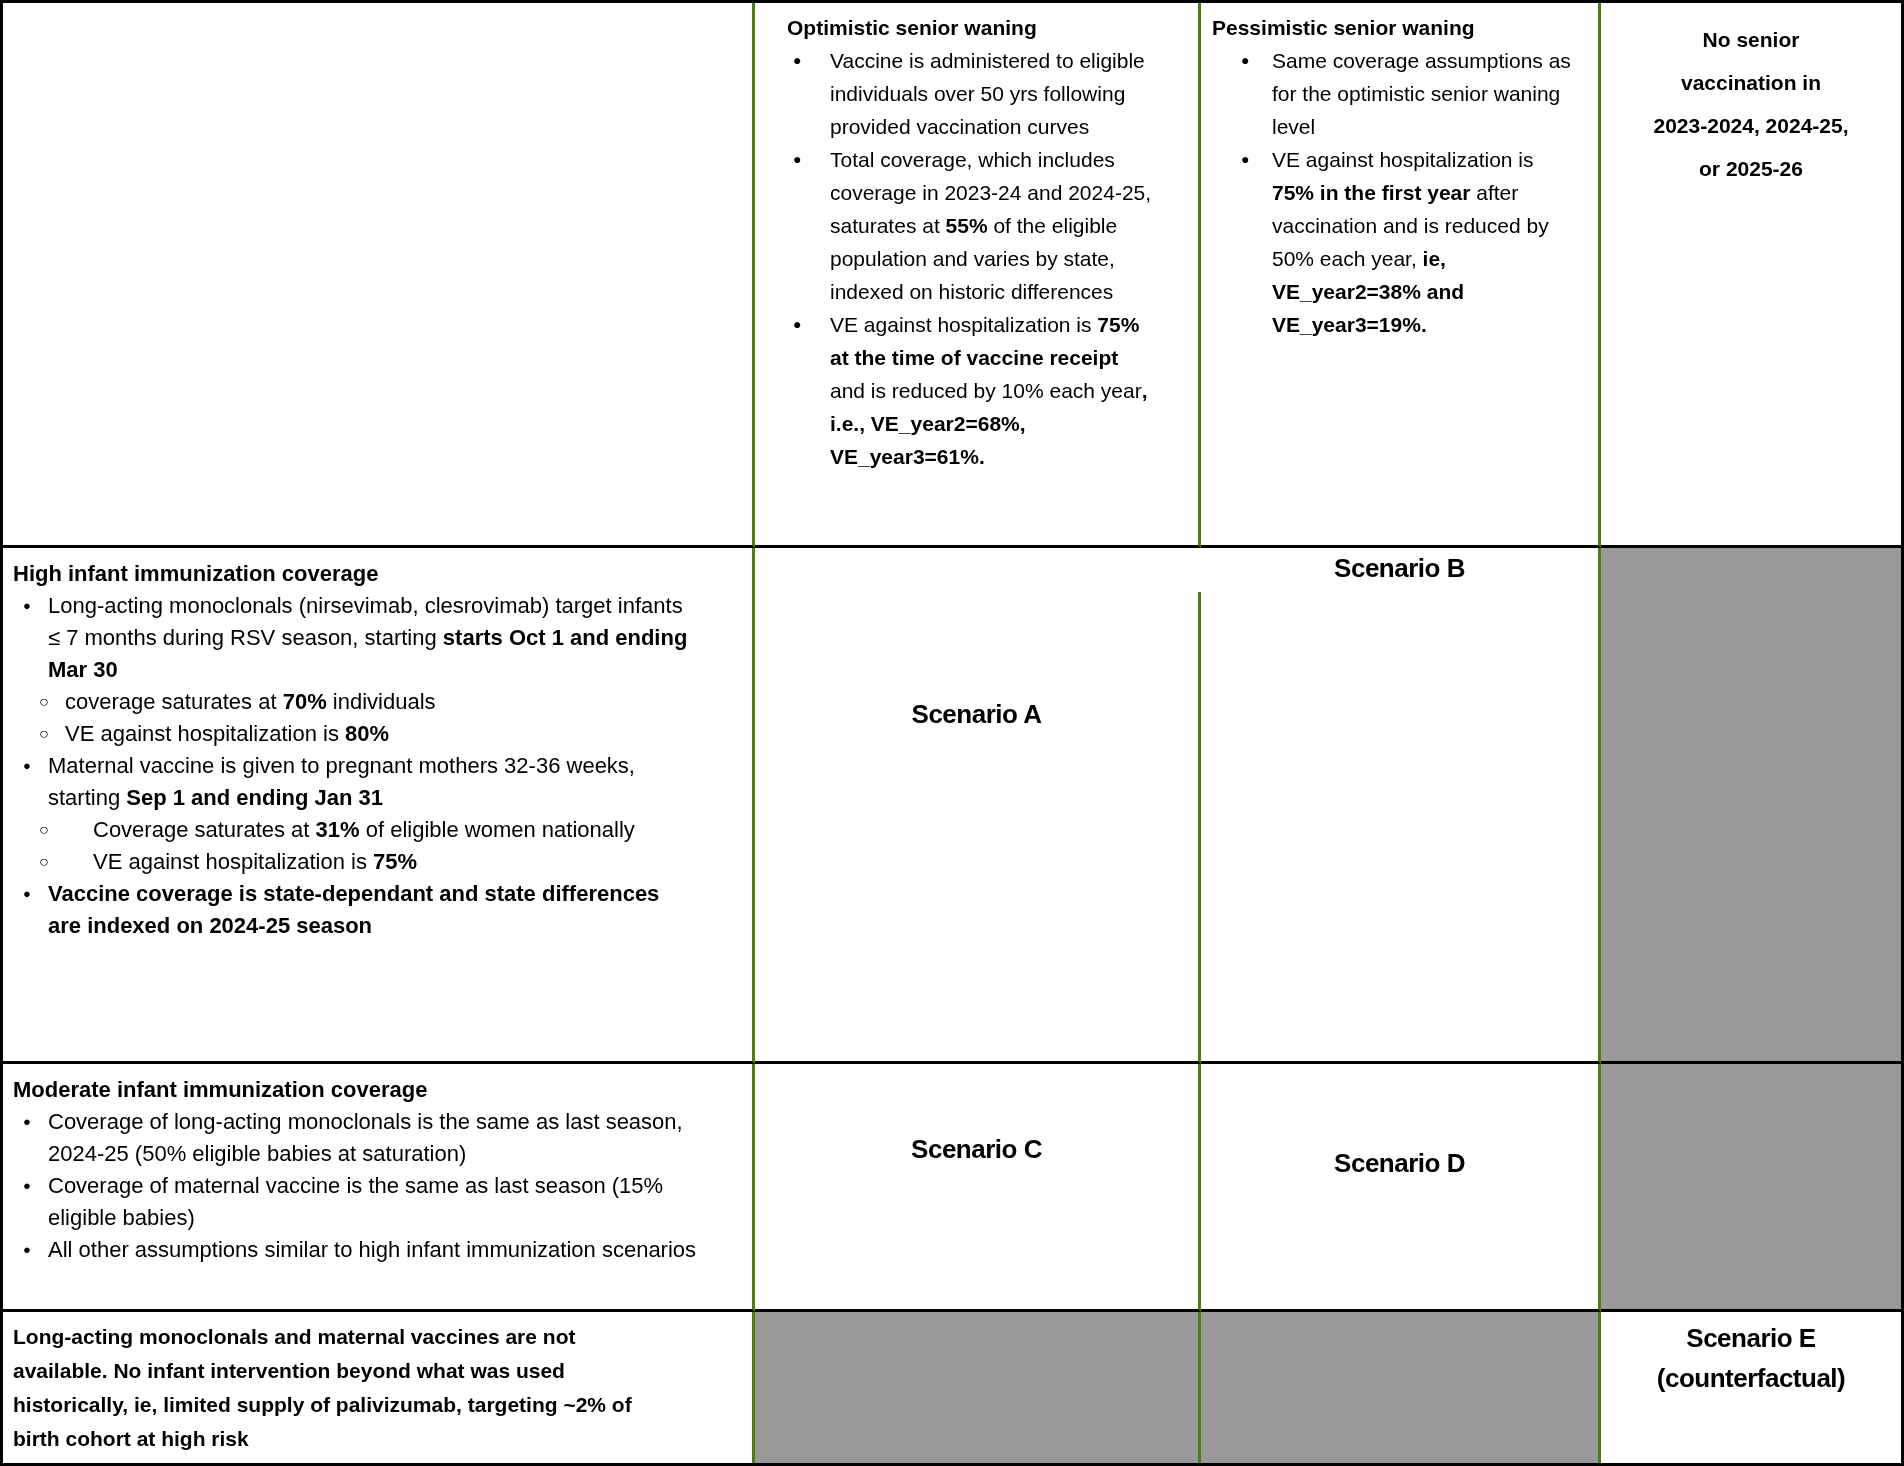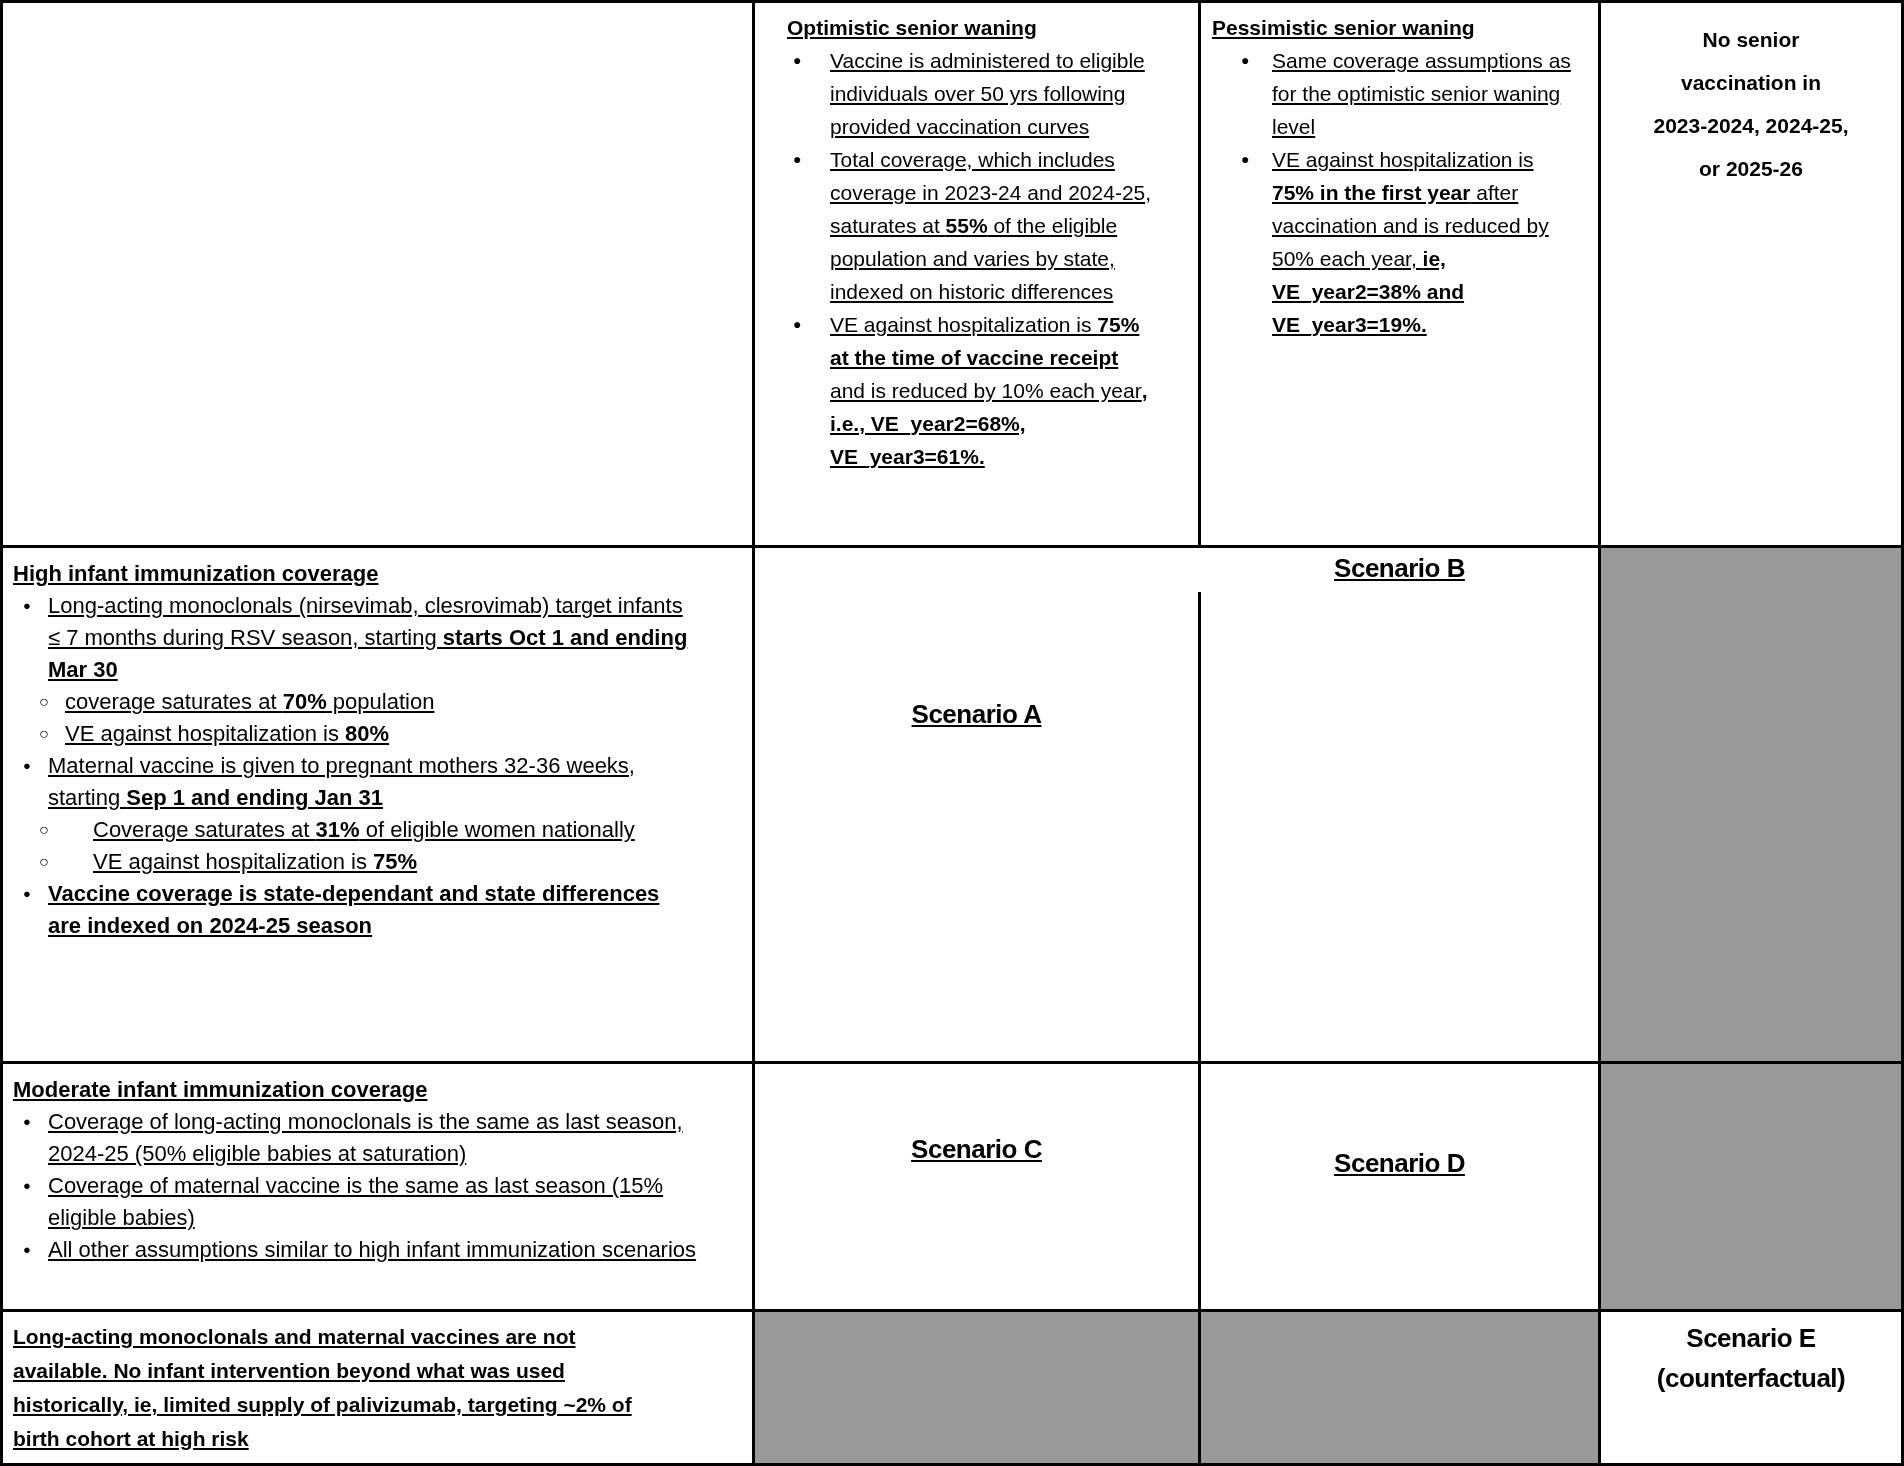"Optimistic senior waning" .br { border-right: 3px solid #000000 -> 3px solid #4d7c0f; text-decoration: underline -> none }
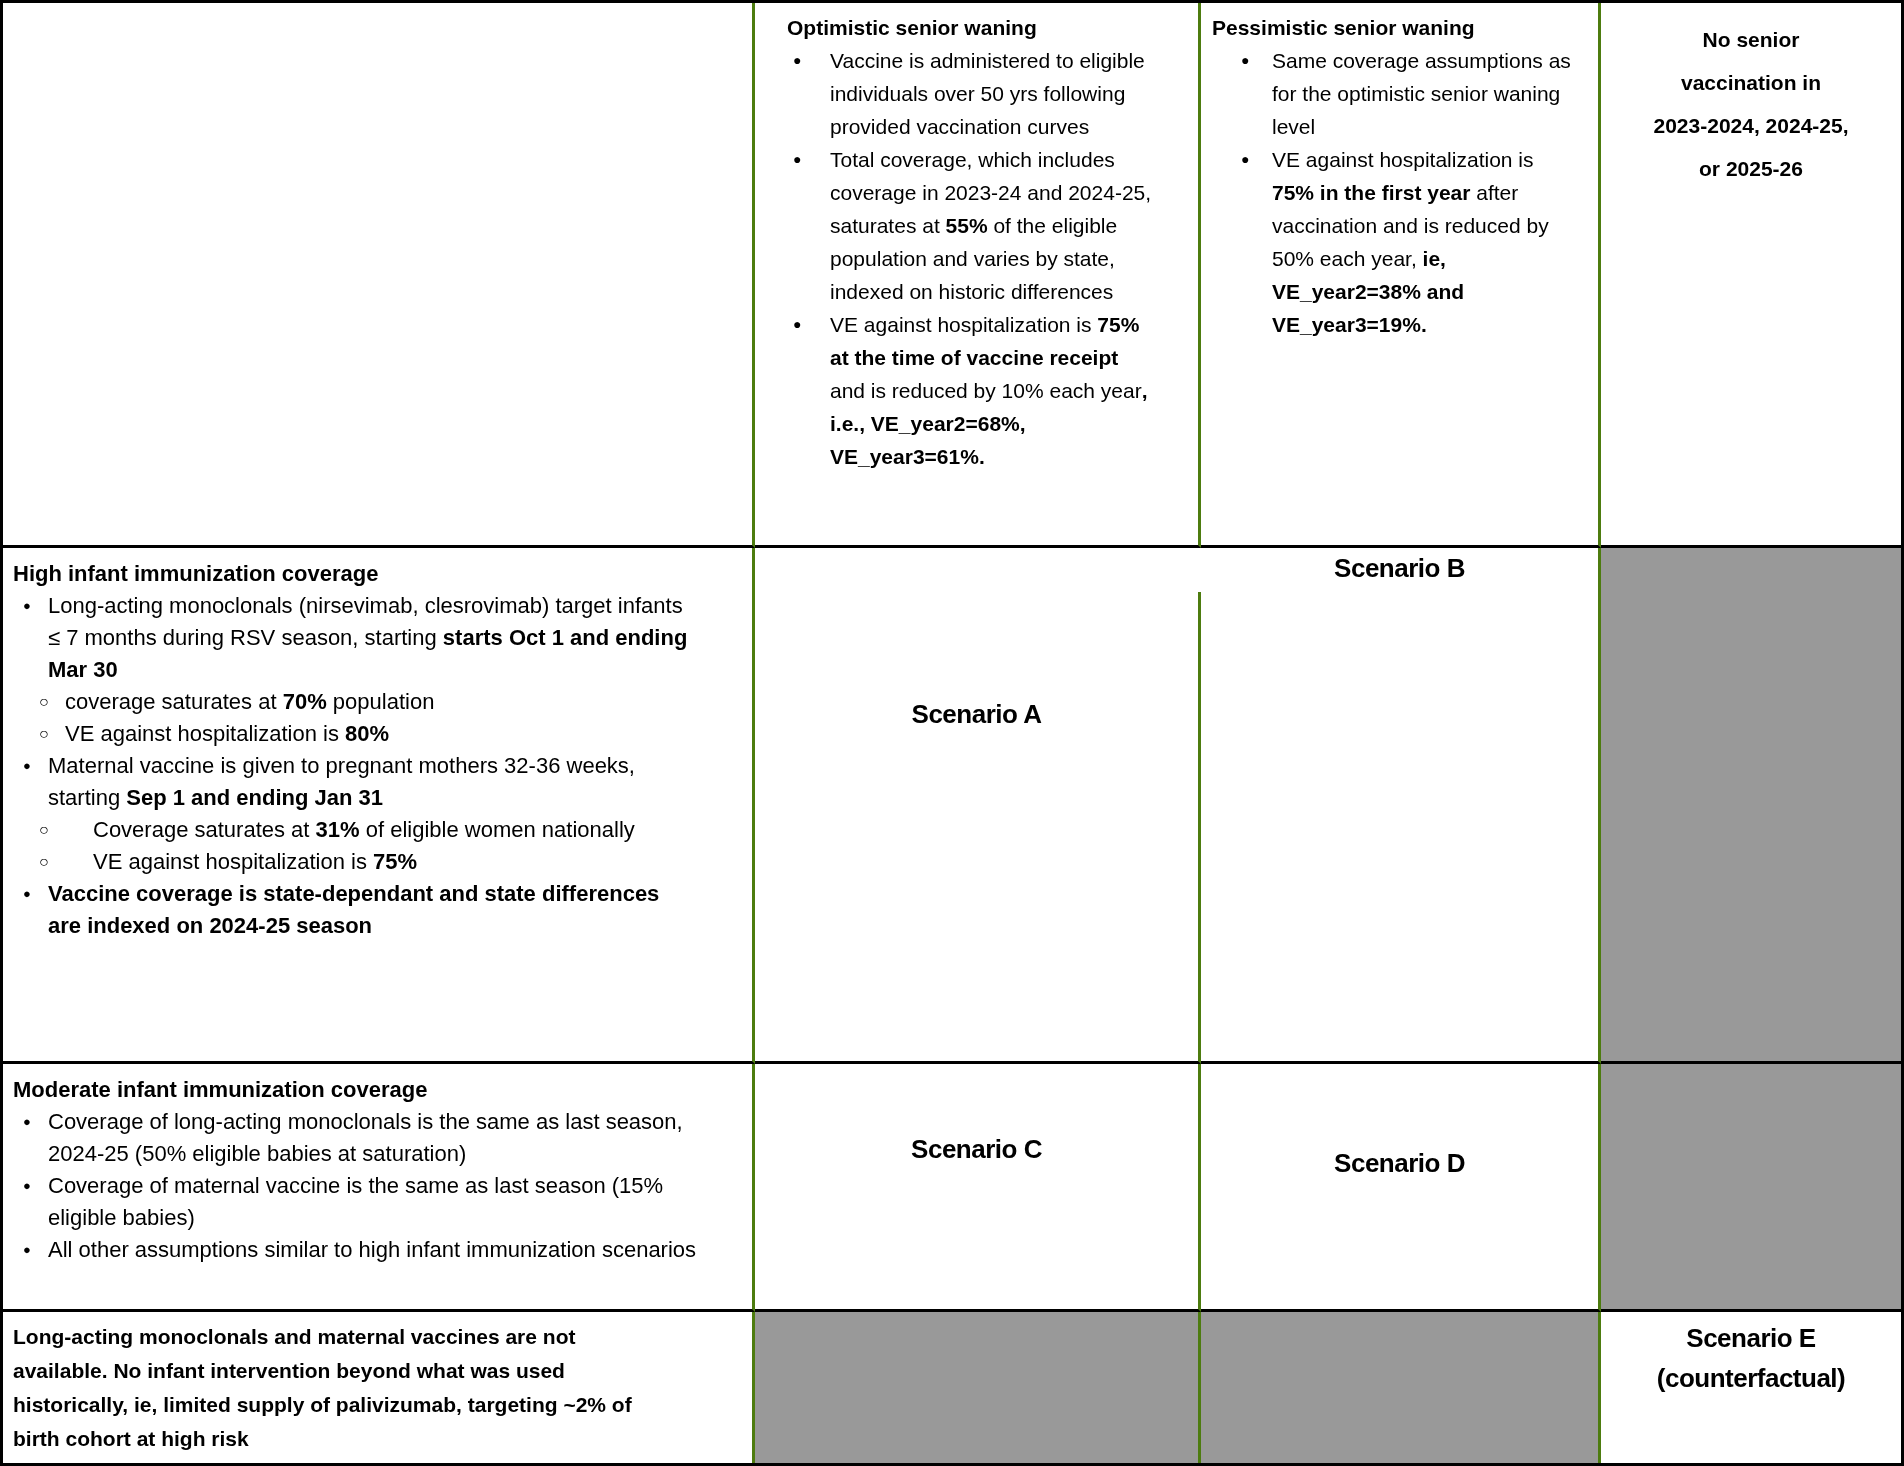"population" span { text: population -> individuals }
